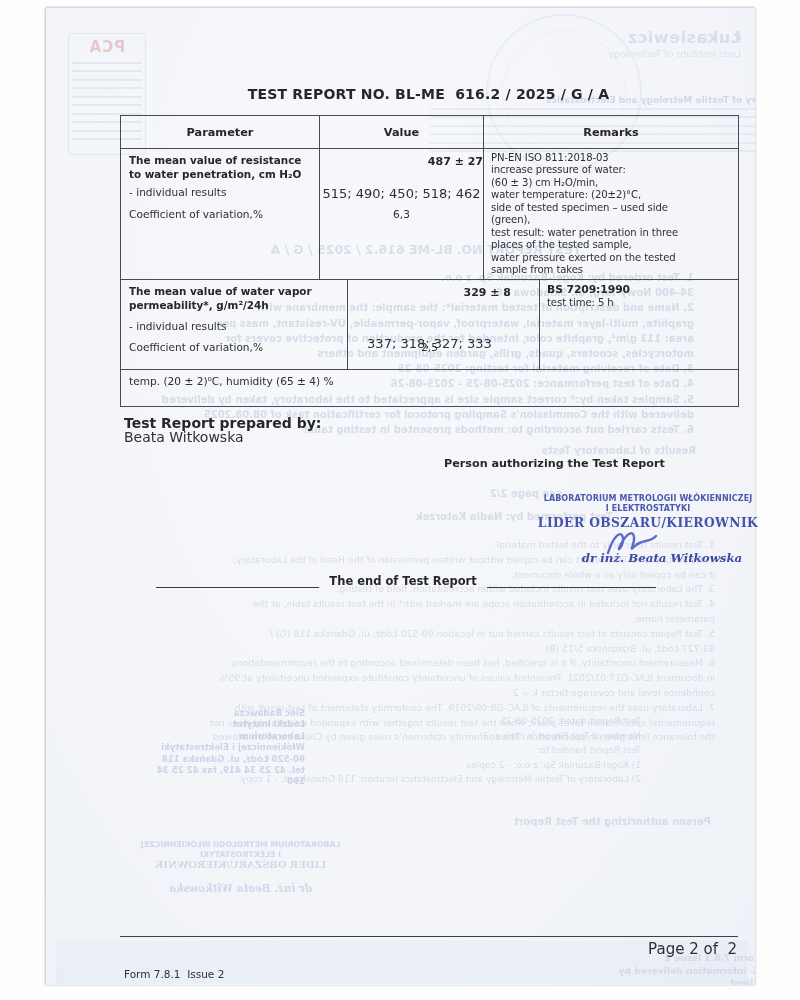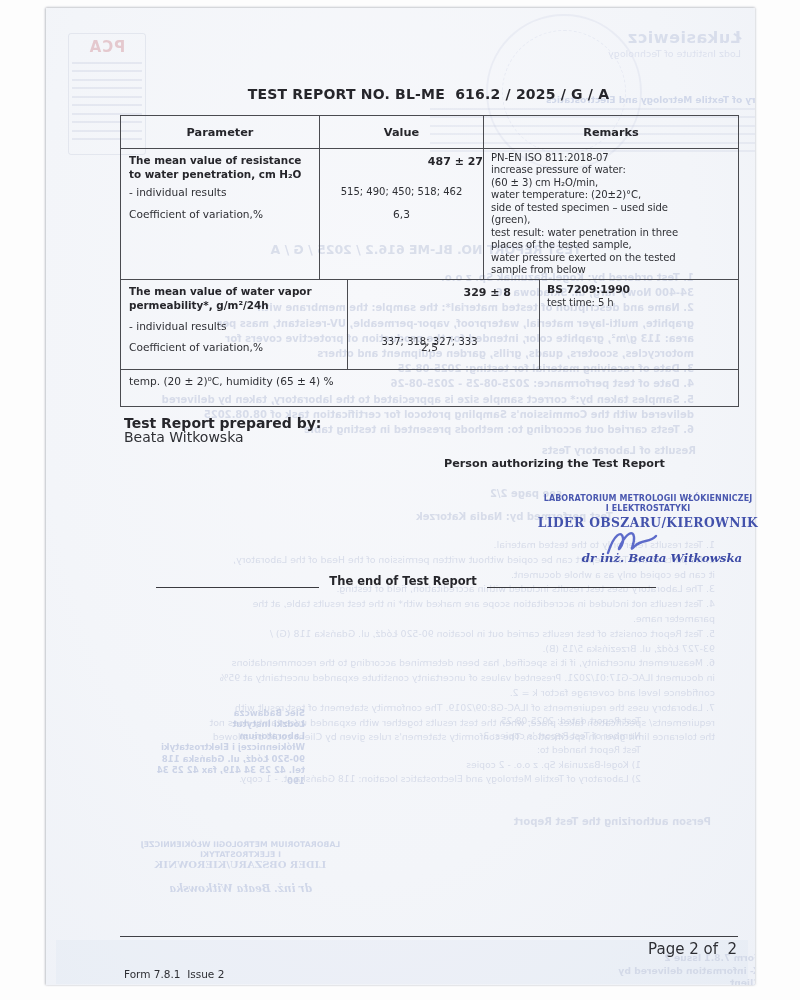"PN-EN ISO 811:2018-07" div { text: 811:2018-07 -> 811:2018-03 }
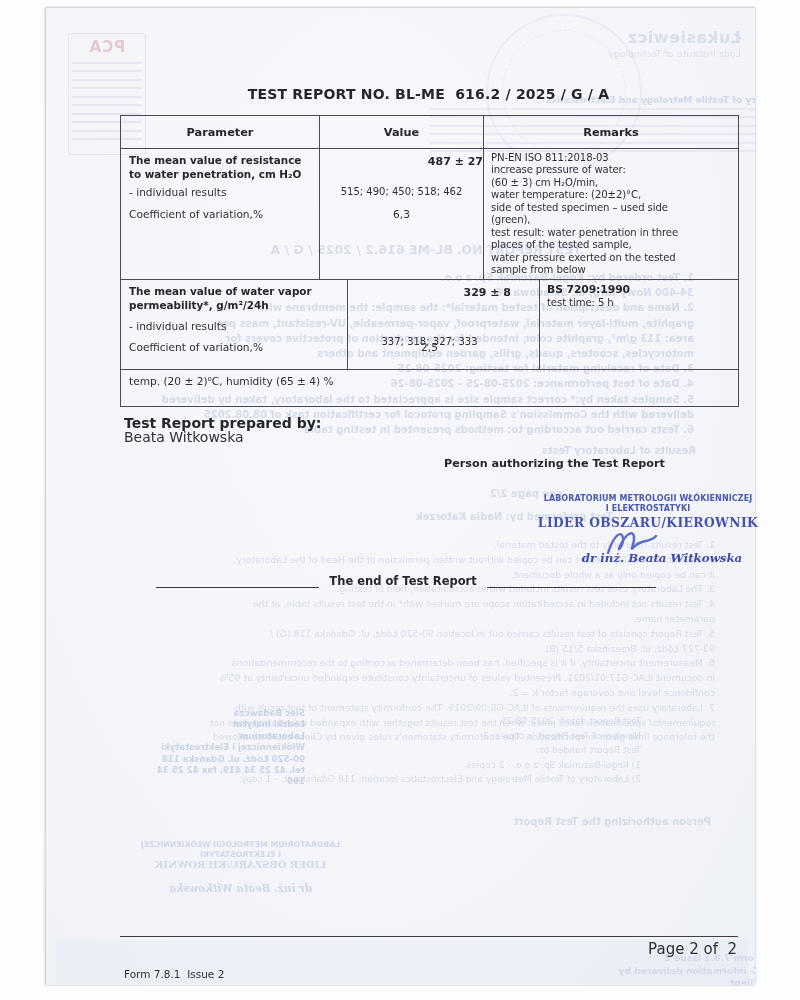"515; 490; 450; 518; 462" .v-ind { font-size: 10px -> 13px }
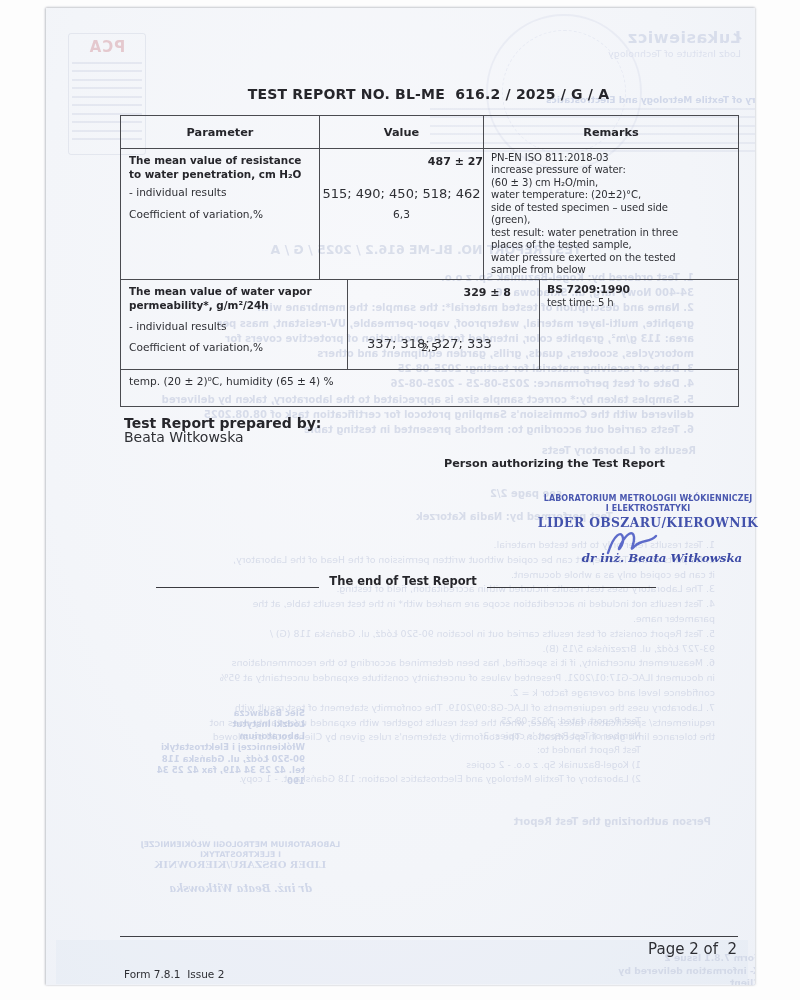"sample from below" div { text: below -> takes }
